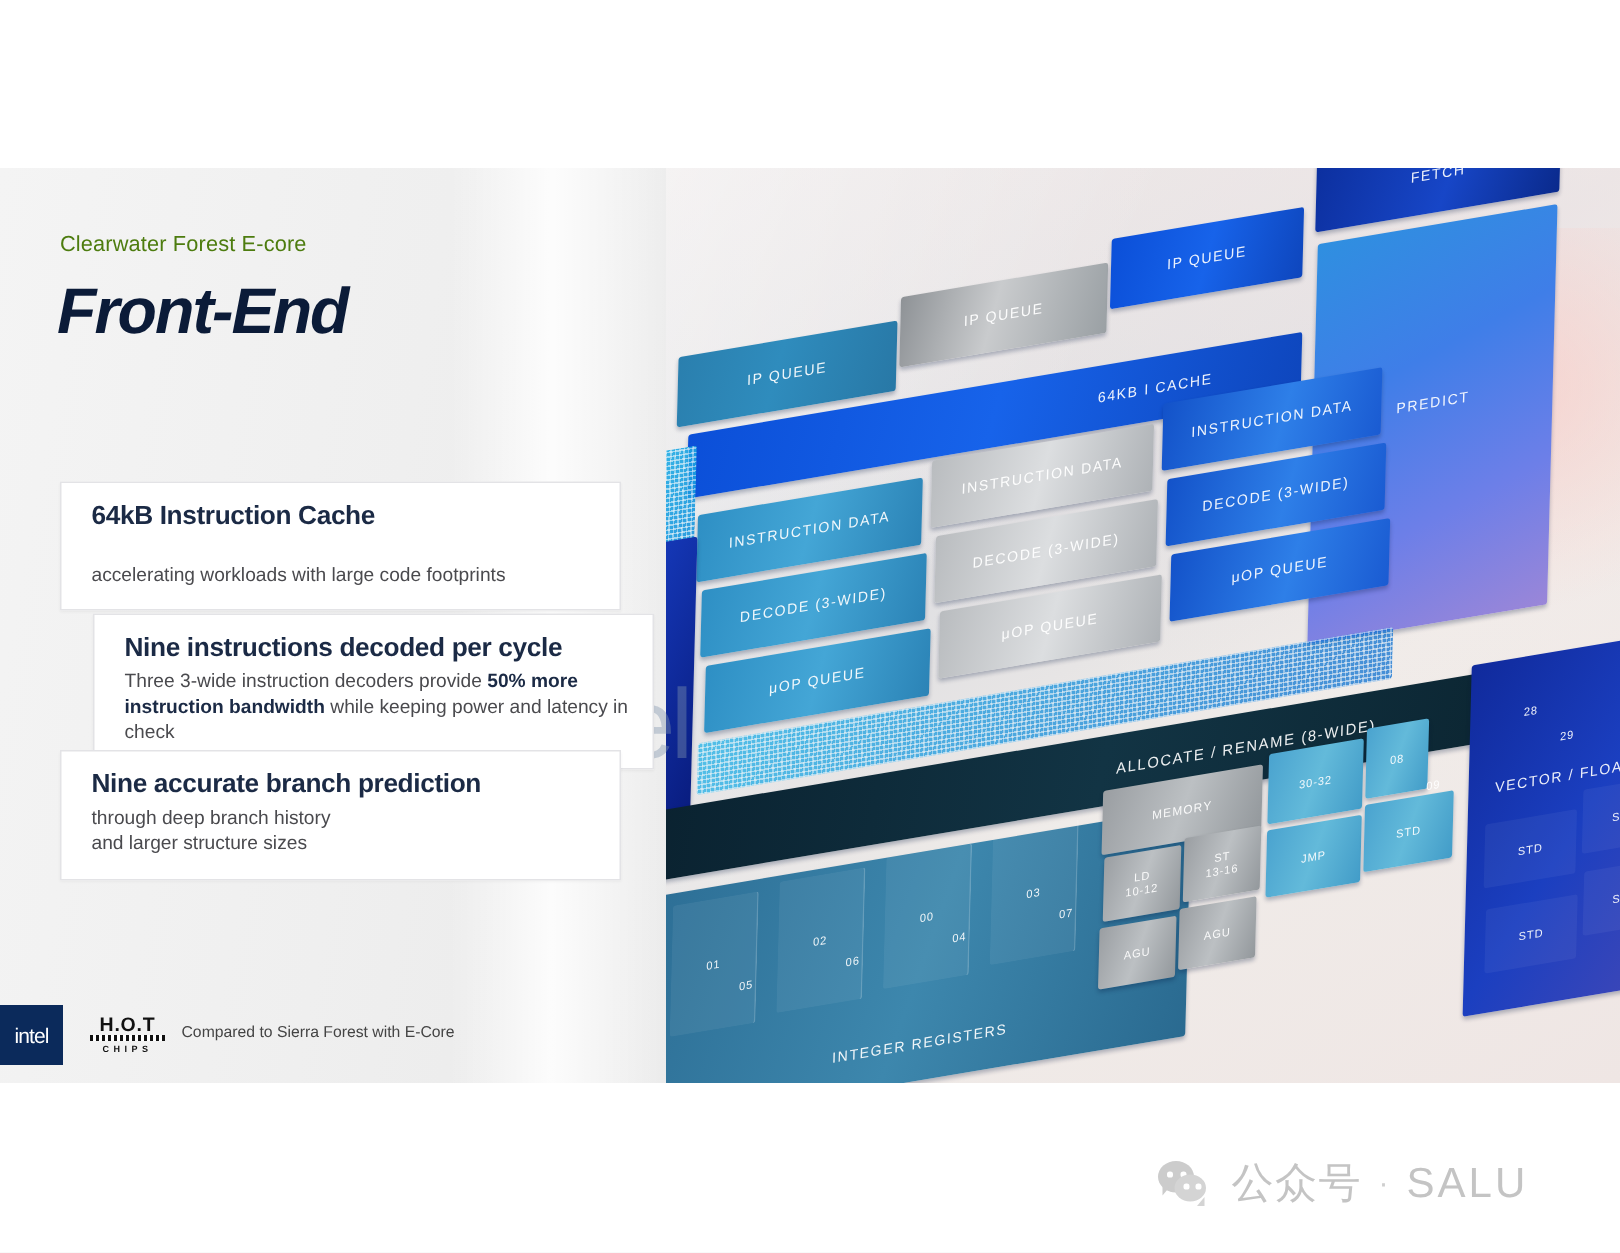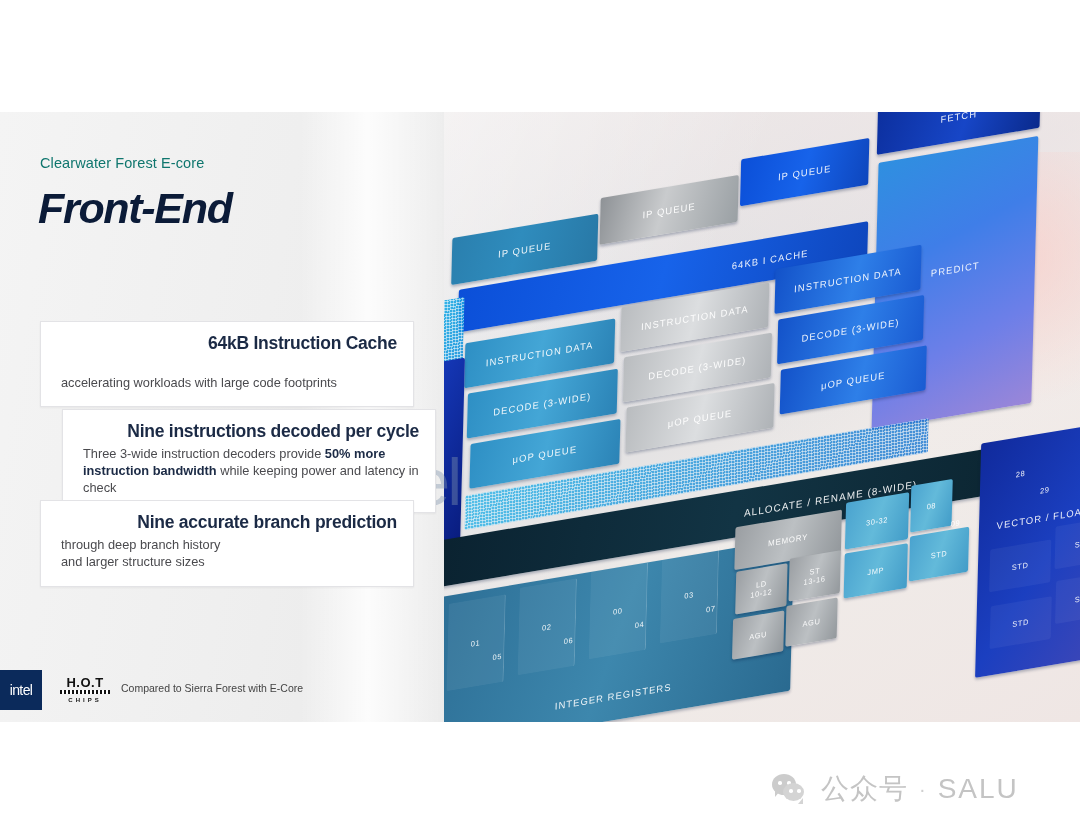"Clearwater Forest E-core" #eyebrow { color: #0f766e -> #4d7c0f }
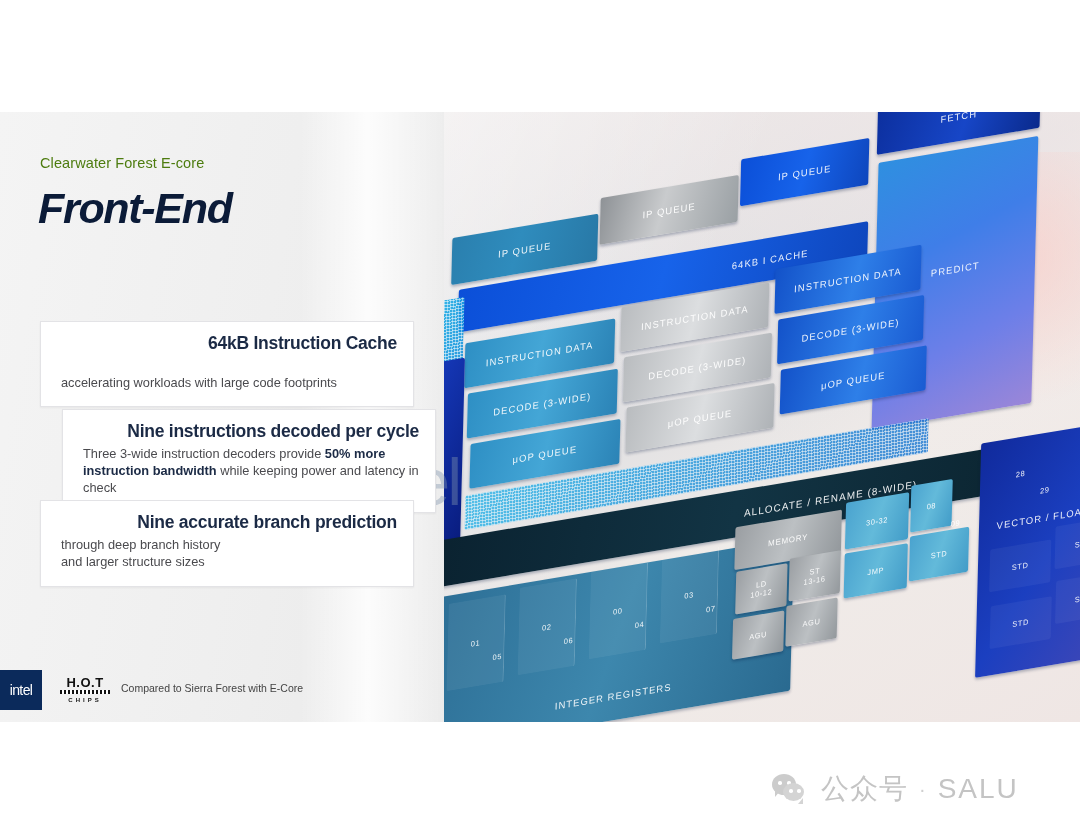"64kB Instruction Cache" .card-title { text-align: right -> none }
